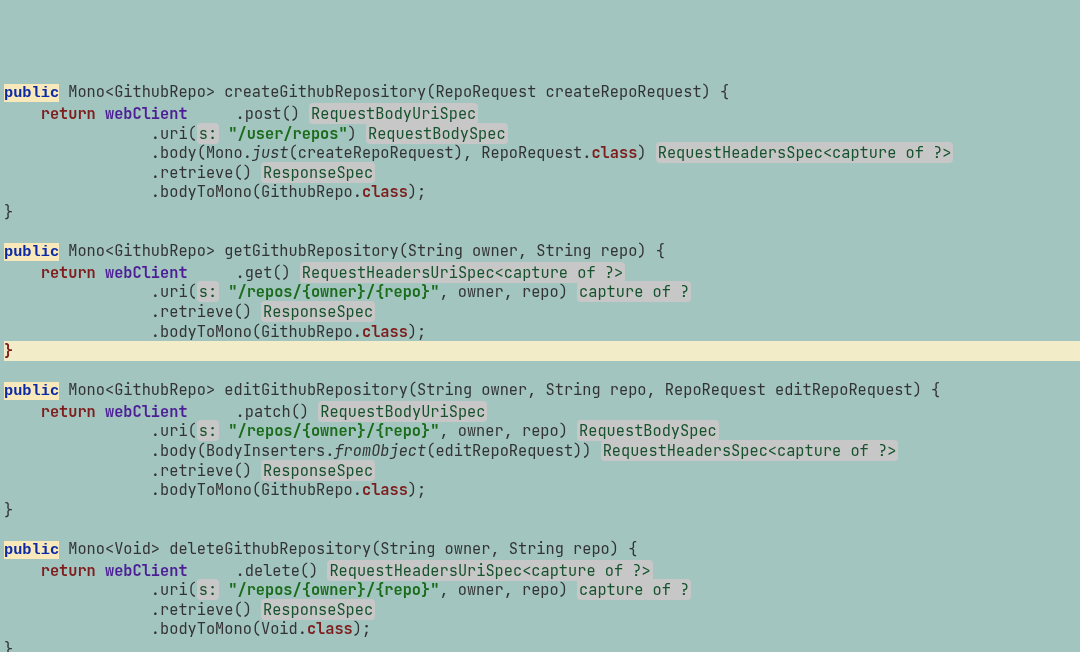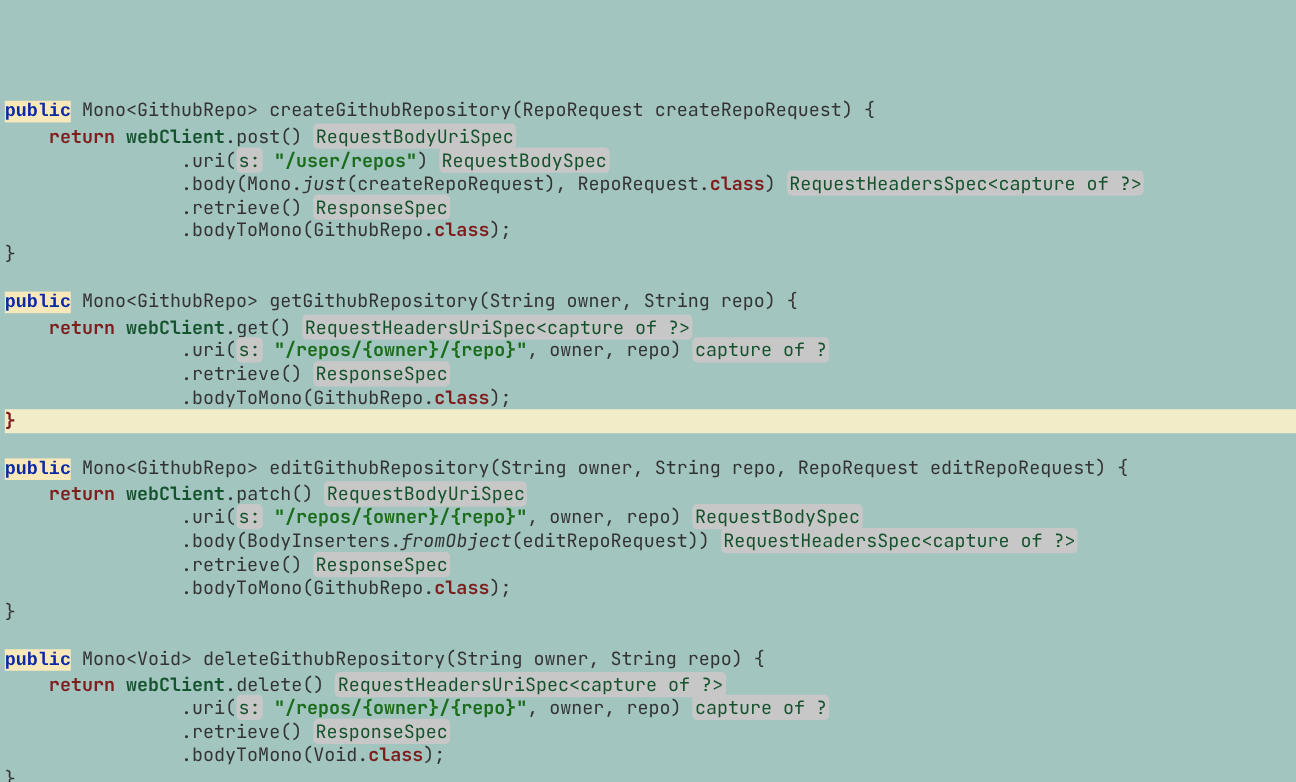"webClient" .field { color: #14532d -> #4c1d95 }
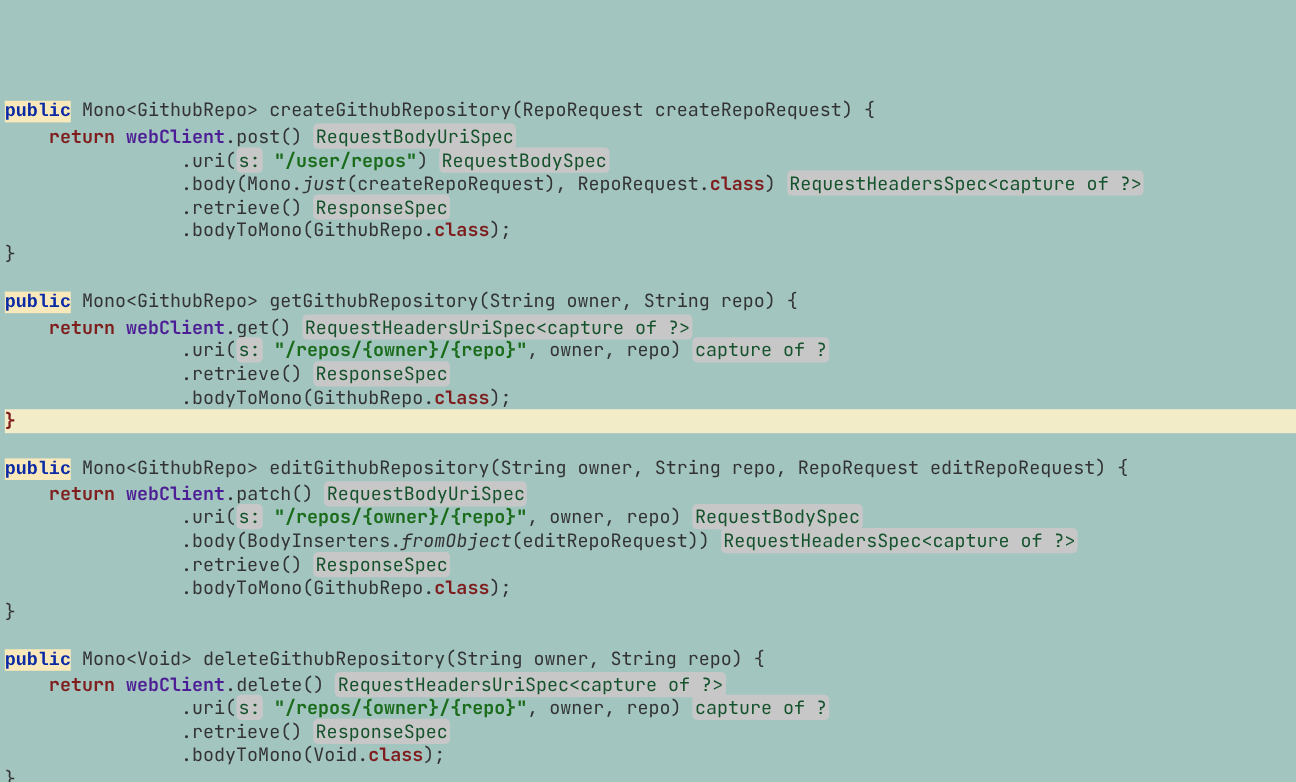".post()" .meth { margin-left: none -> 48px }
